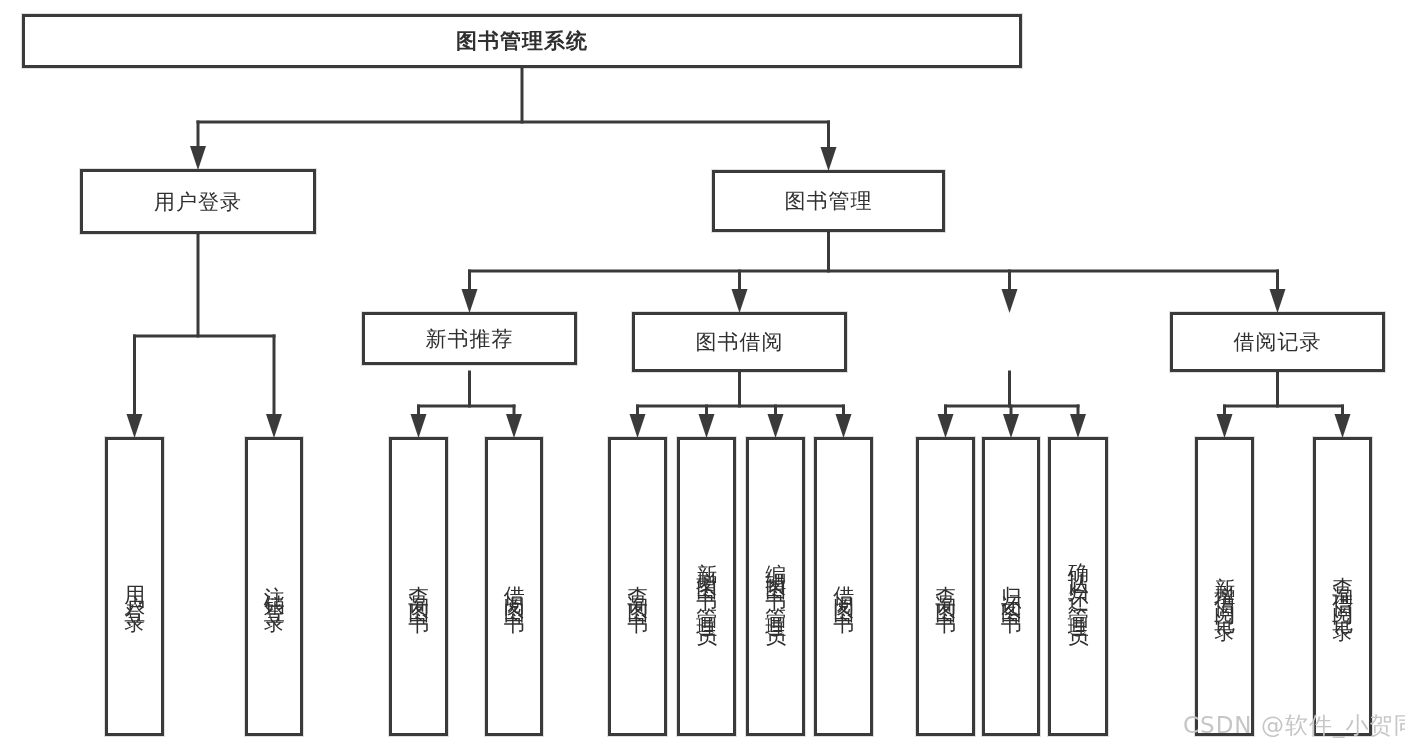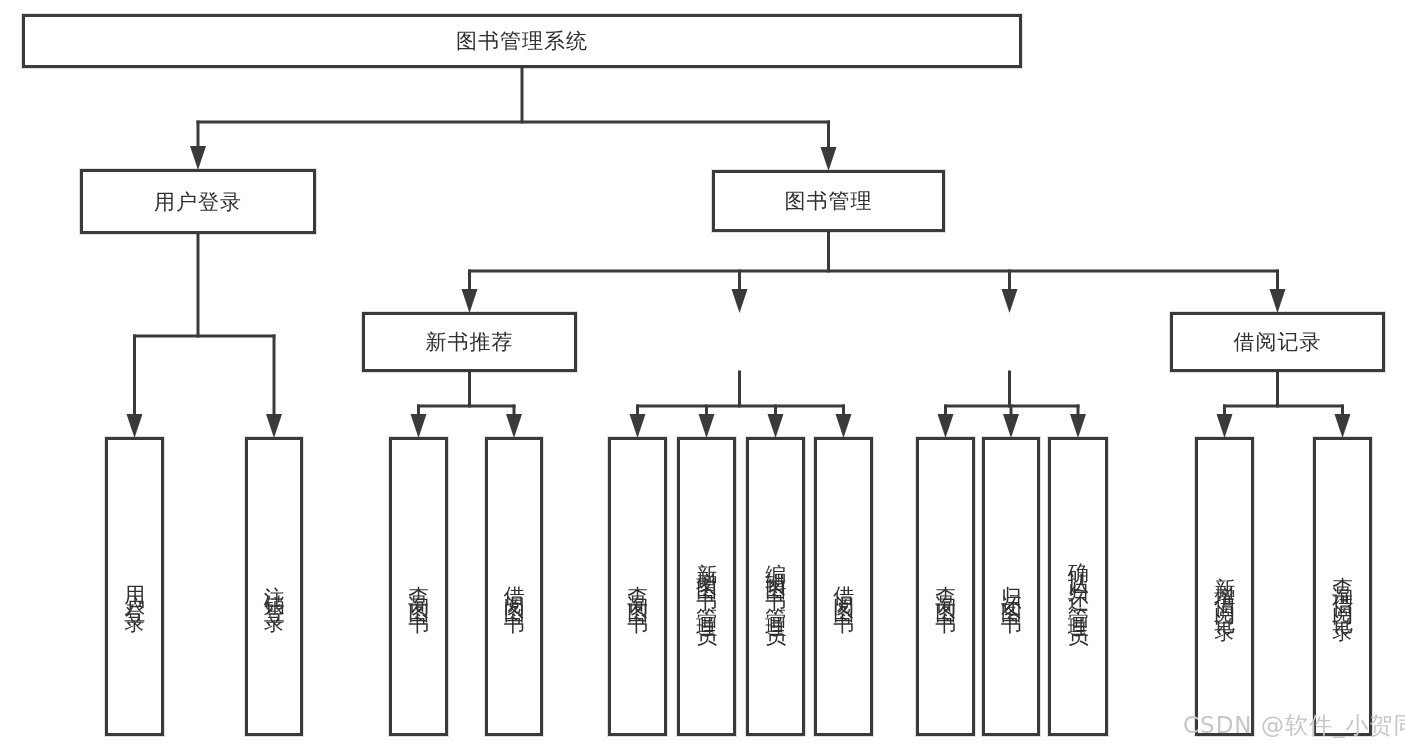"图书管理系统" div.box { font-weight: none -> bold }
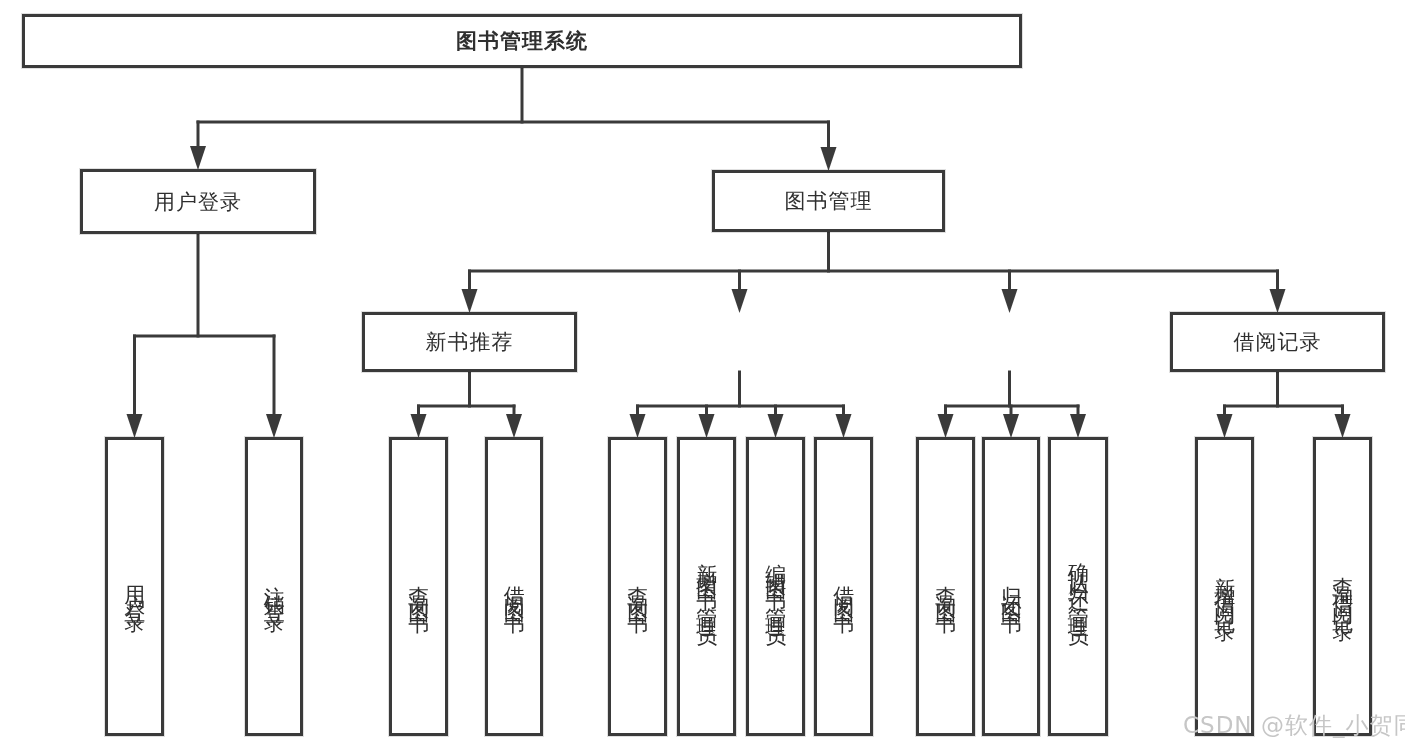"新书推荐" div.box { height: 60px -> 53px }
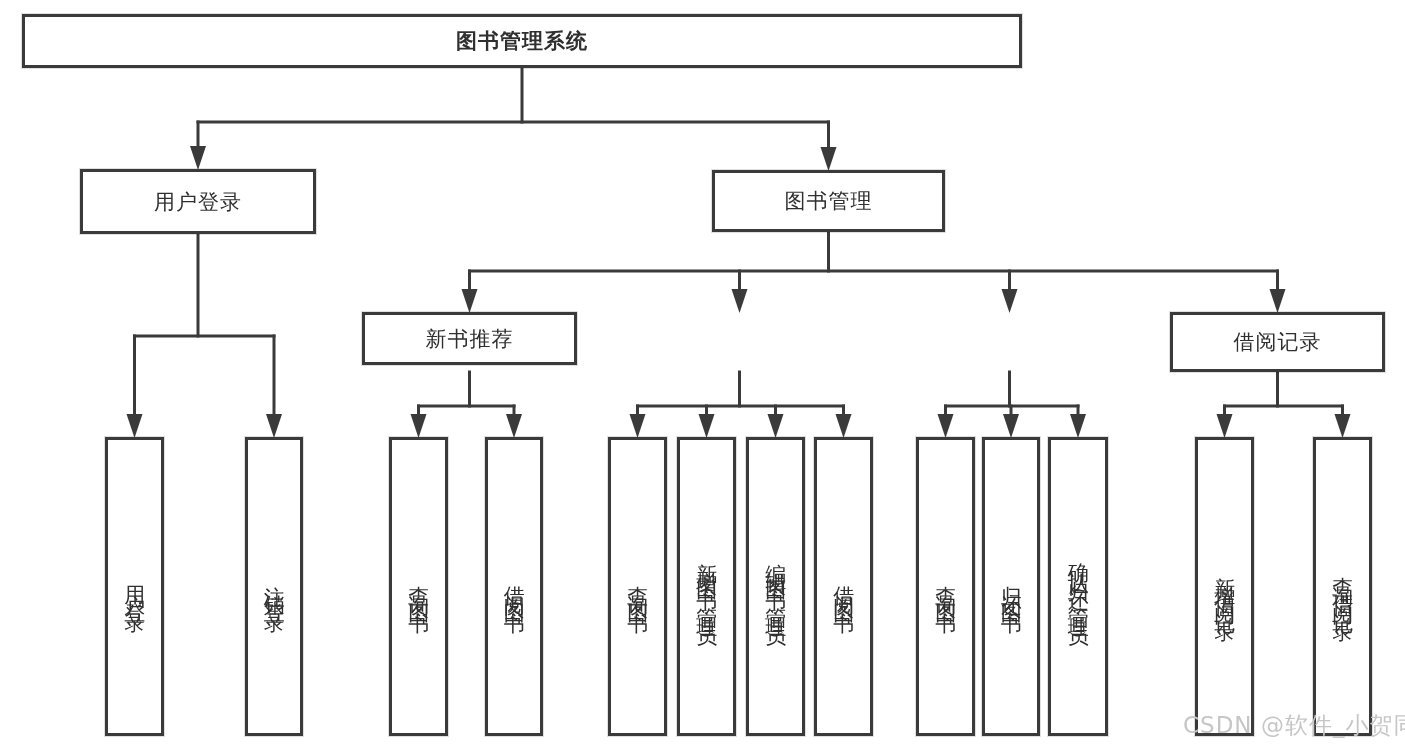"图书借阅" div.box { html: none -> <div>图书借阅</div> }
